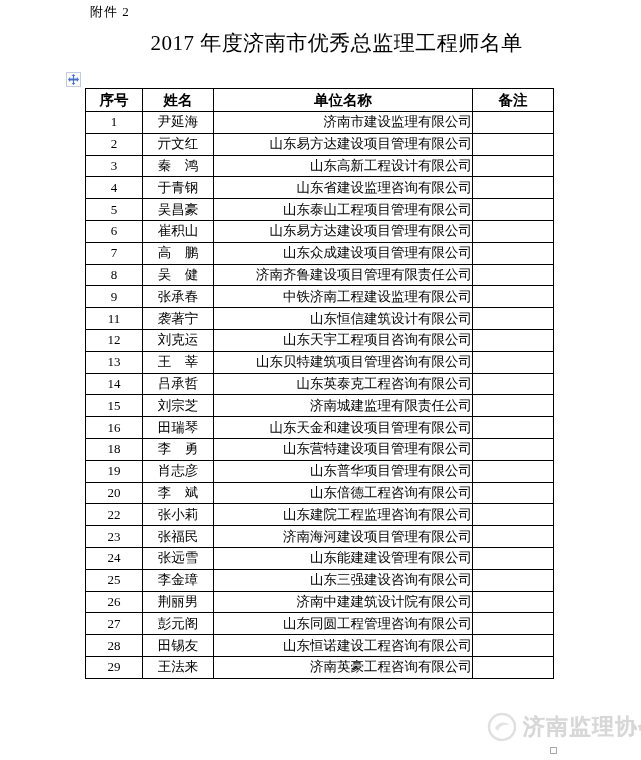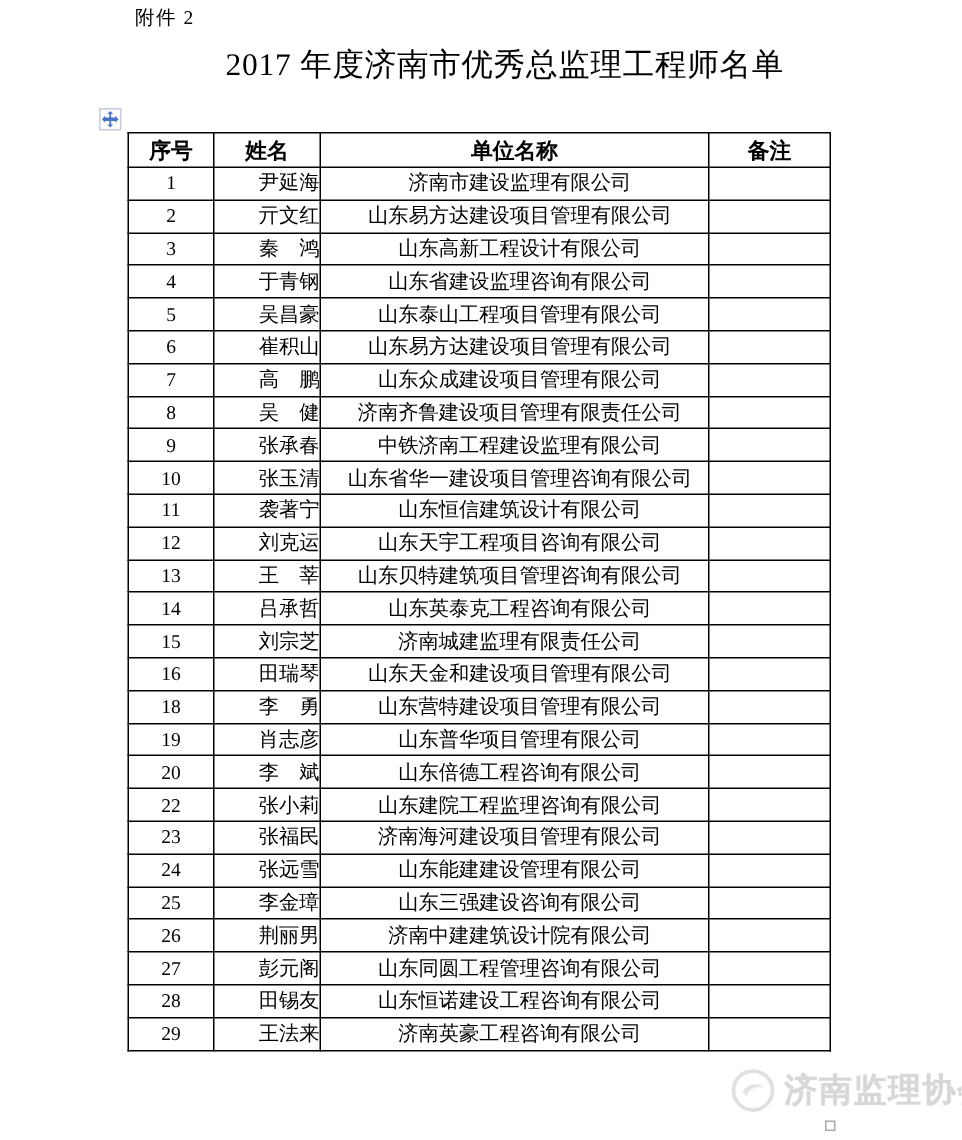"尹延海" td.col-name { text-align: right -> center }
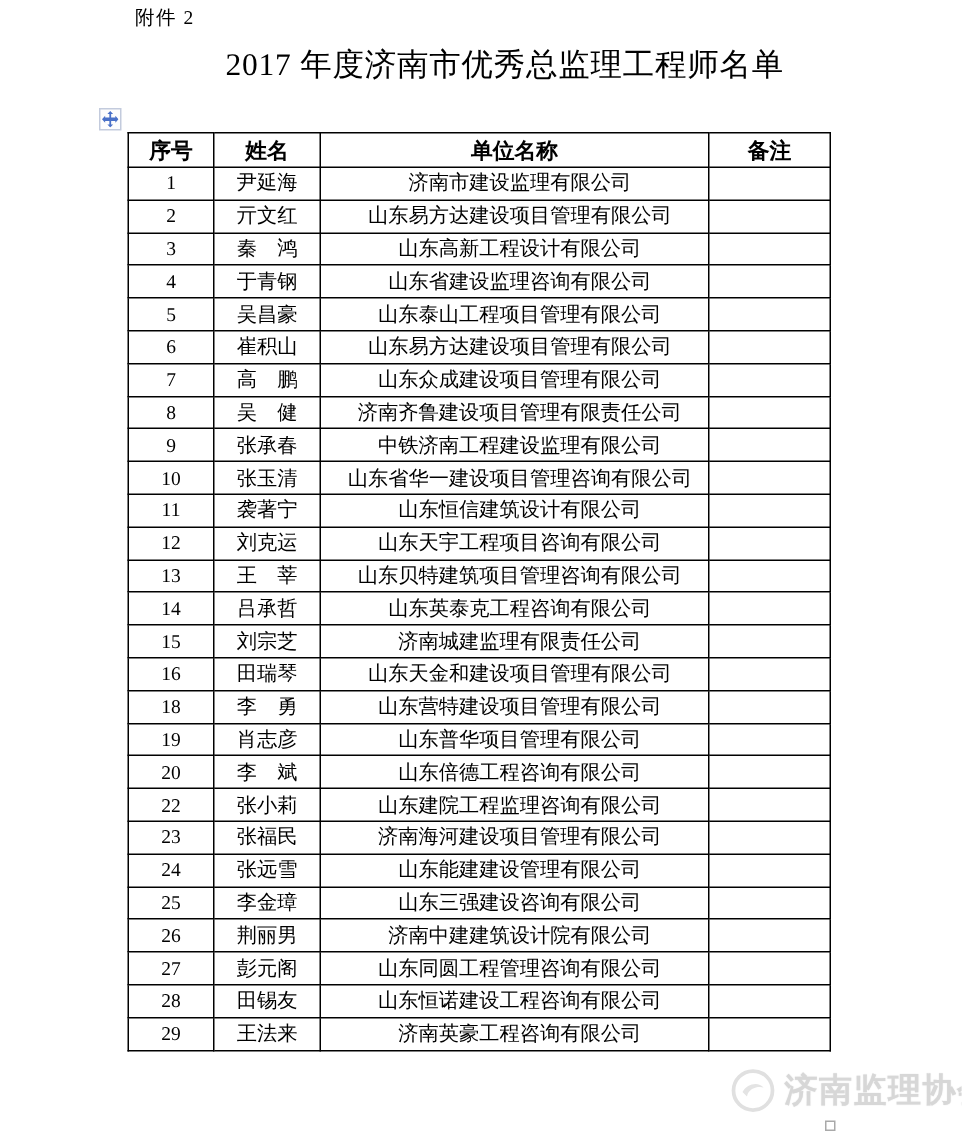"济南市建设监理有限公司" td.col-company { text-align: center -> right }
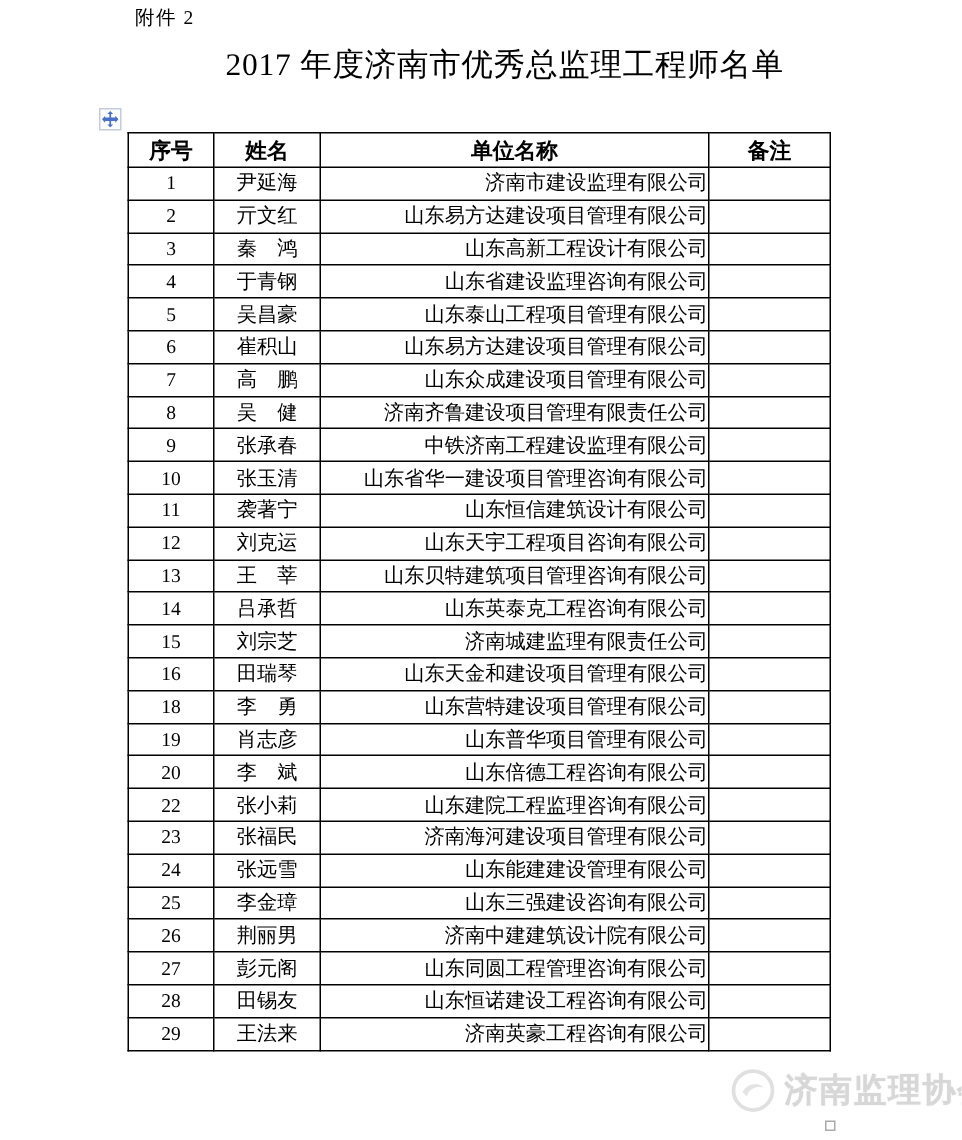"10" tr { html: <tr> <td>10</td> <td>张玉清</td> <td>山东省华一建设项目管理咨询有限公司</td> <td></td> </tr> -> none }
